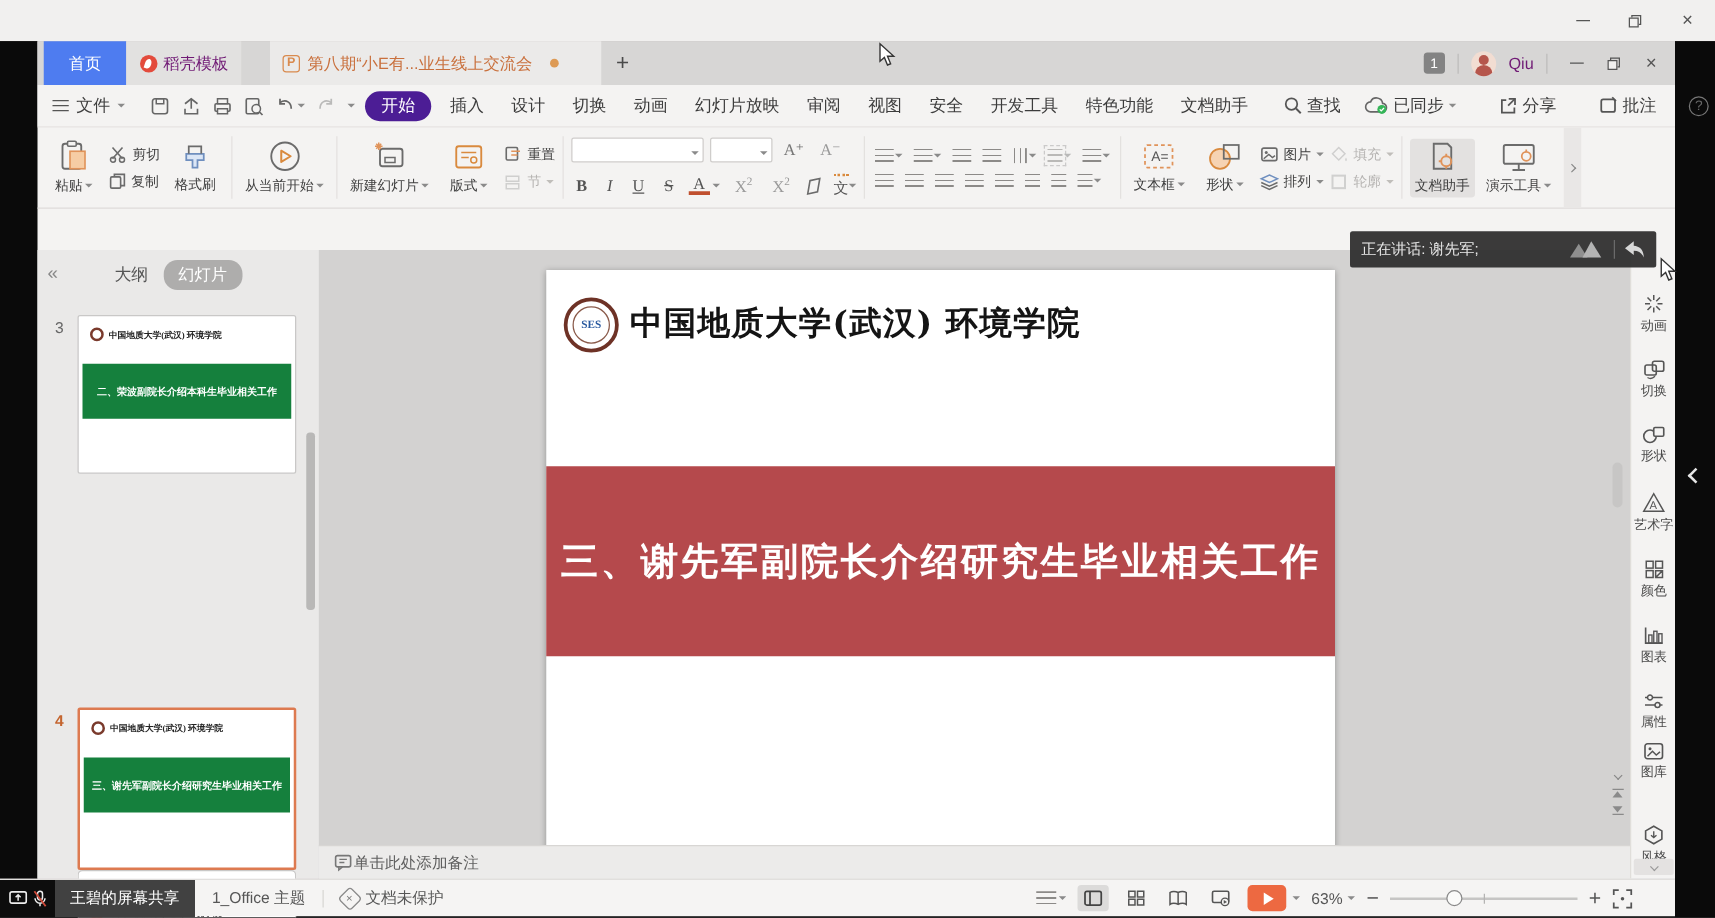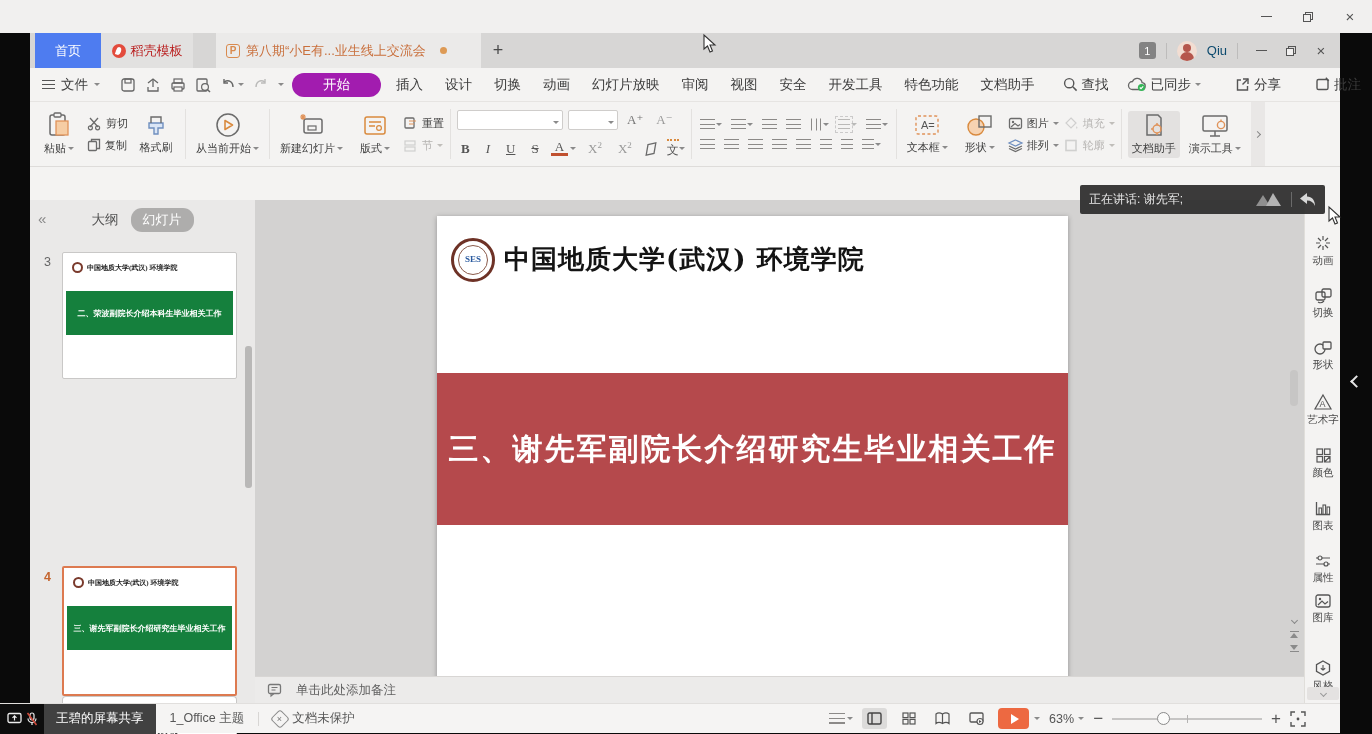"稻壳模板" .tab-docer { color: #b91c1c -> #701a75 }
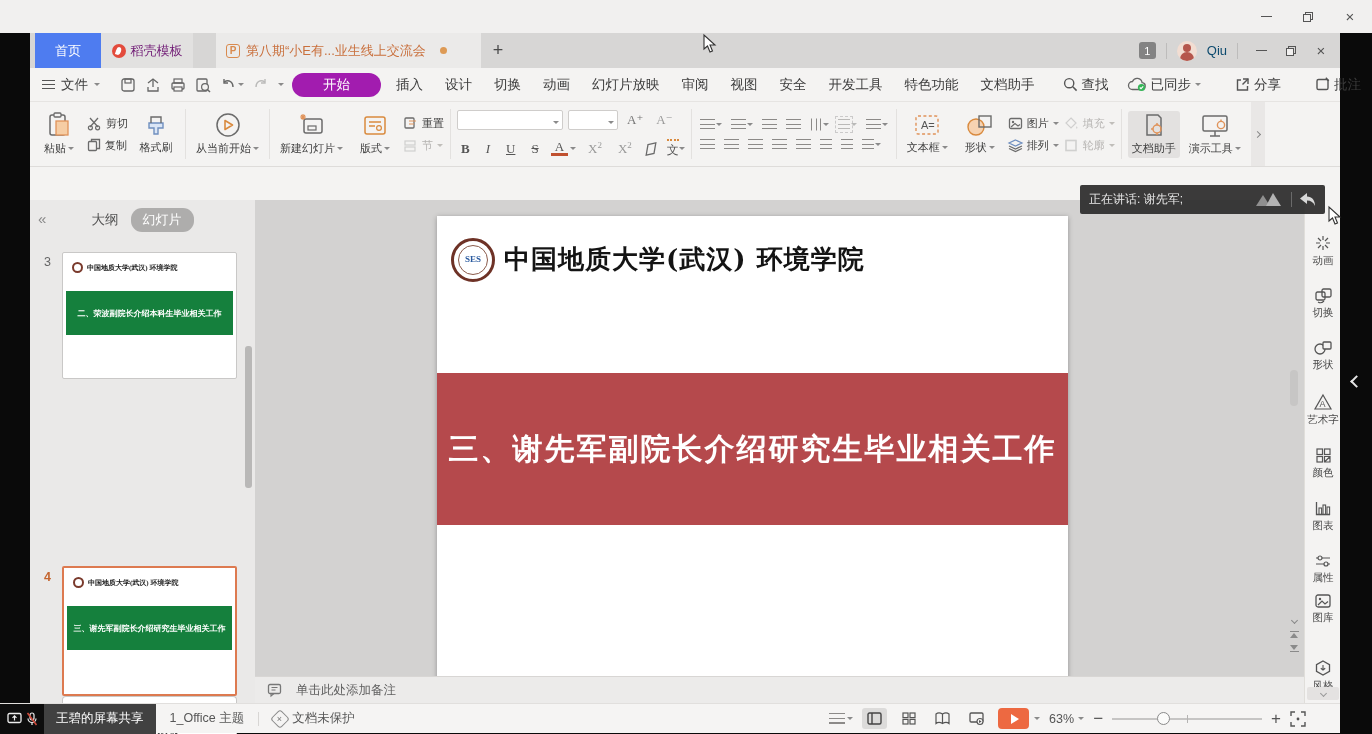"Qiu" .user-name { color: #0c4a6e -> #701a75 }
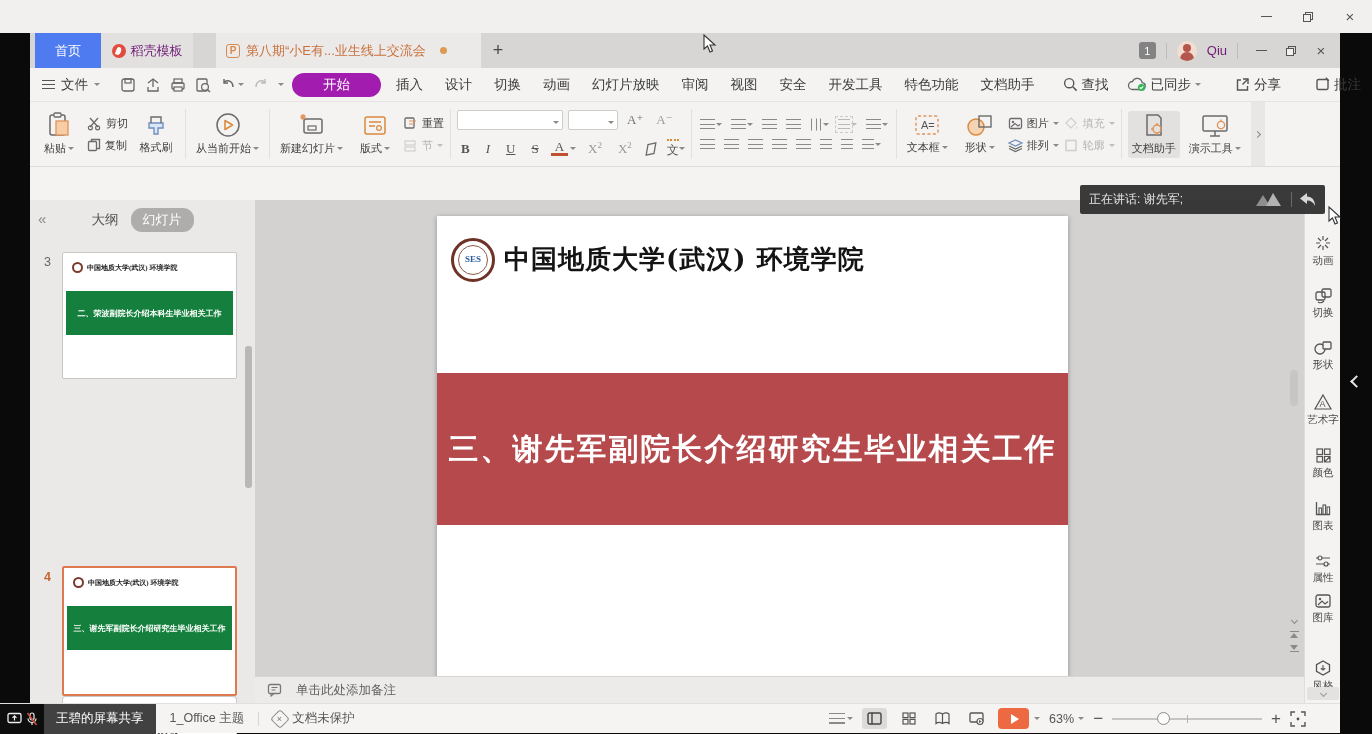"开始" .pill { background: #a21caf -> #4c1d95; padding: 3px 31px -> 3px 13px }
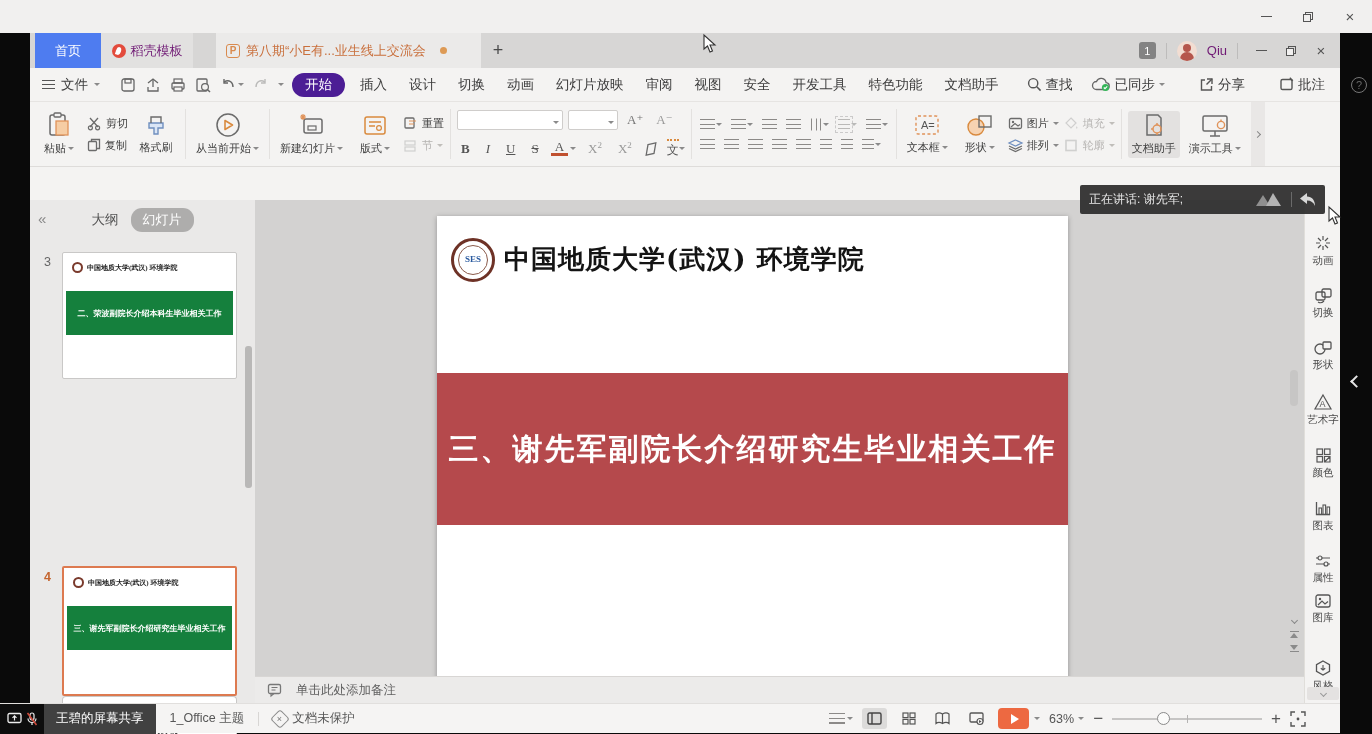"单击此处添加备注" .notes { gap: 14px -> 1px }
